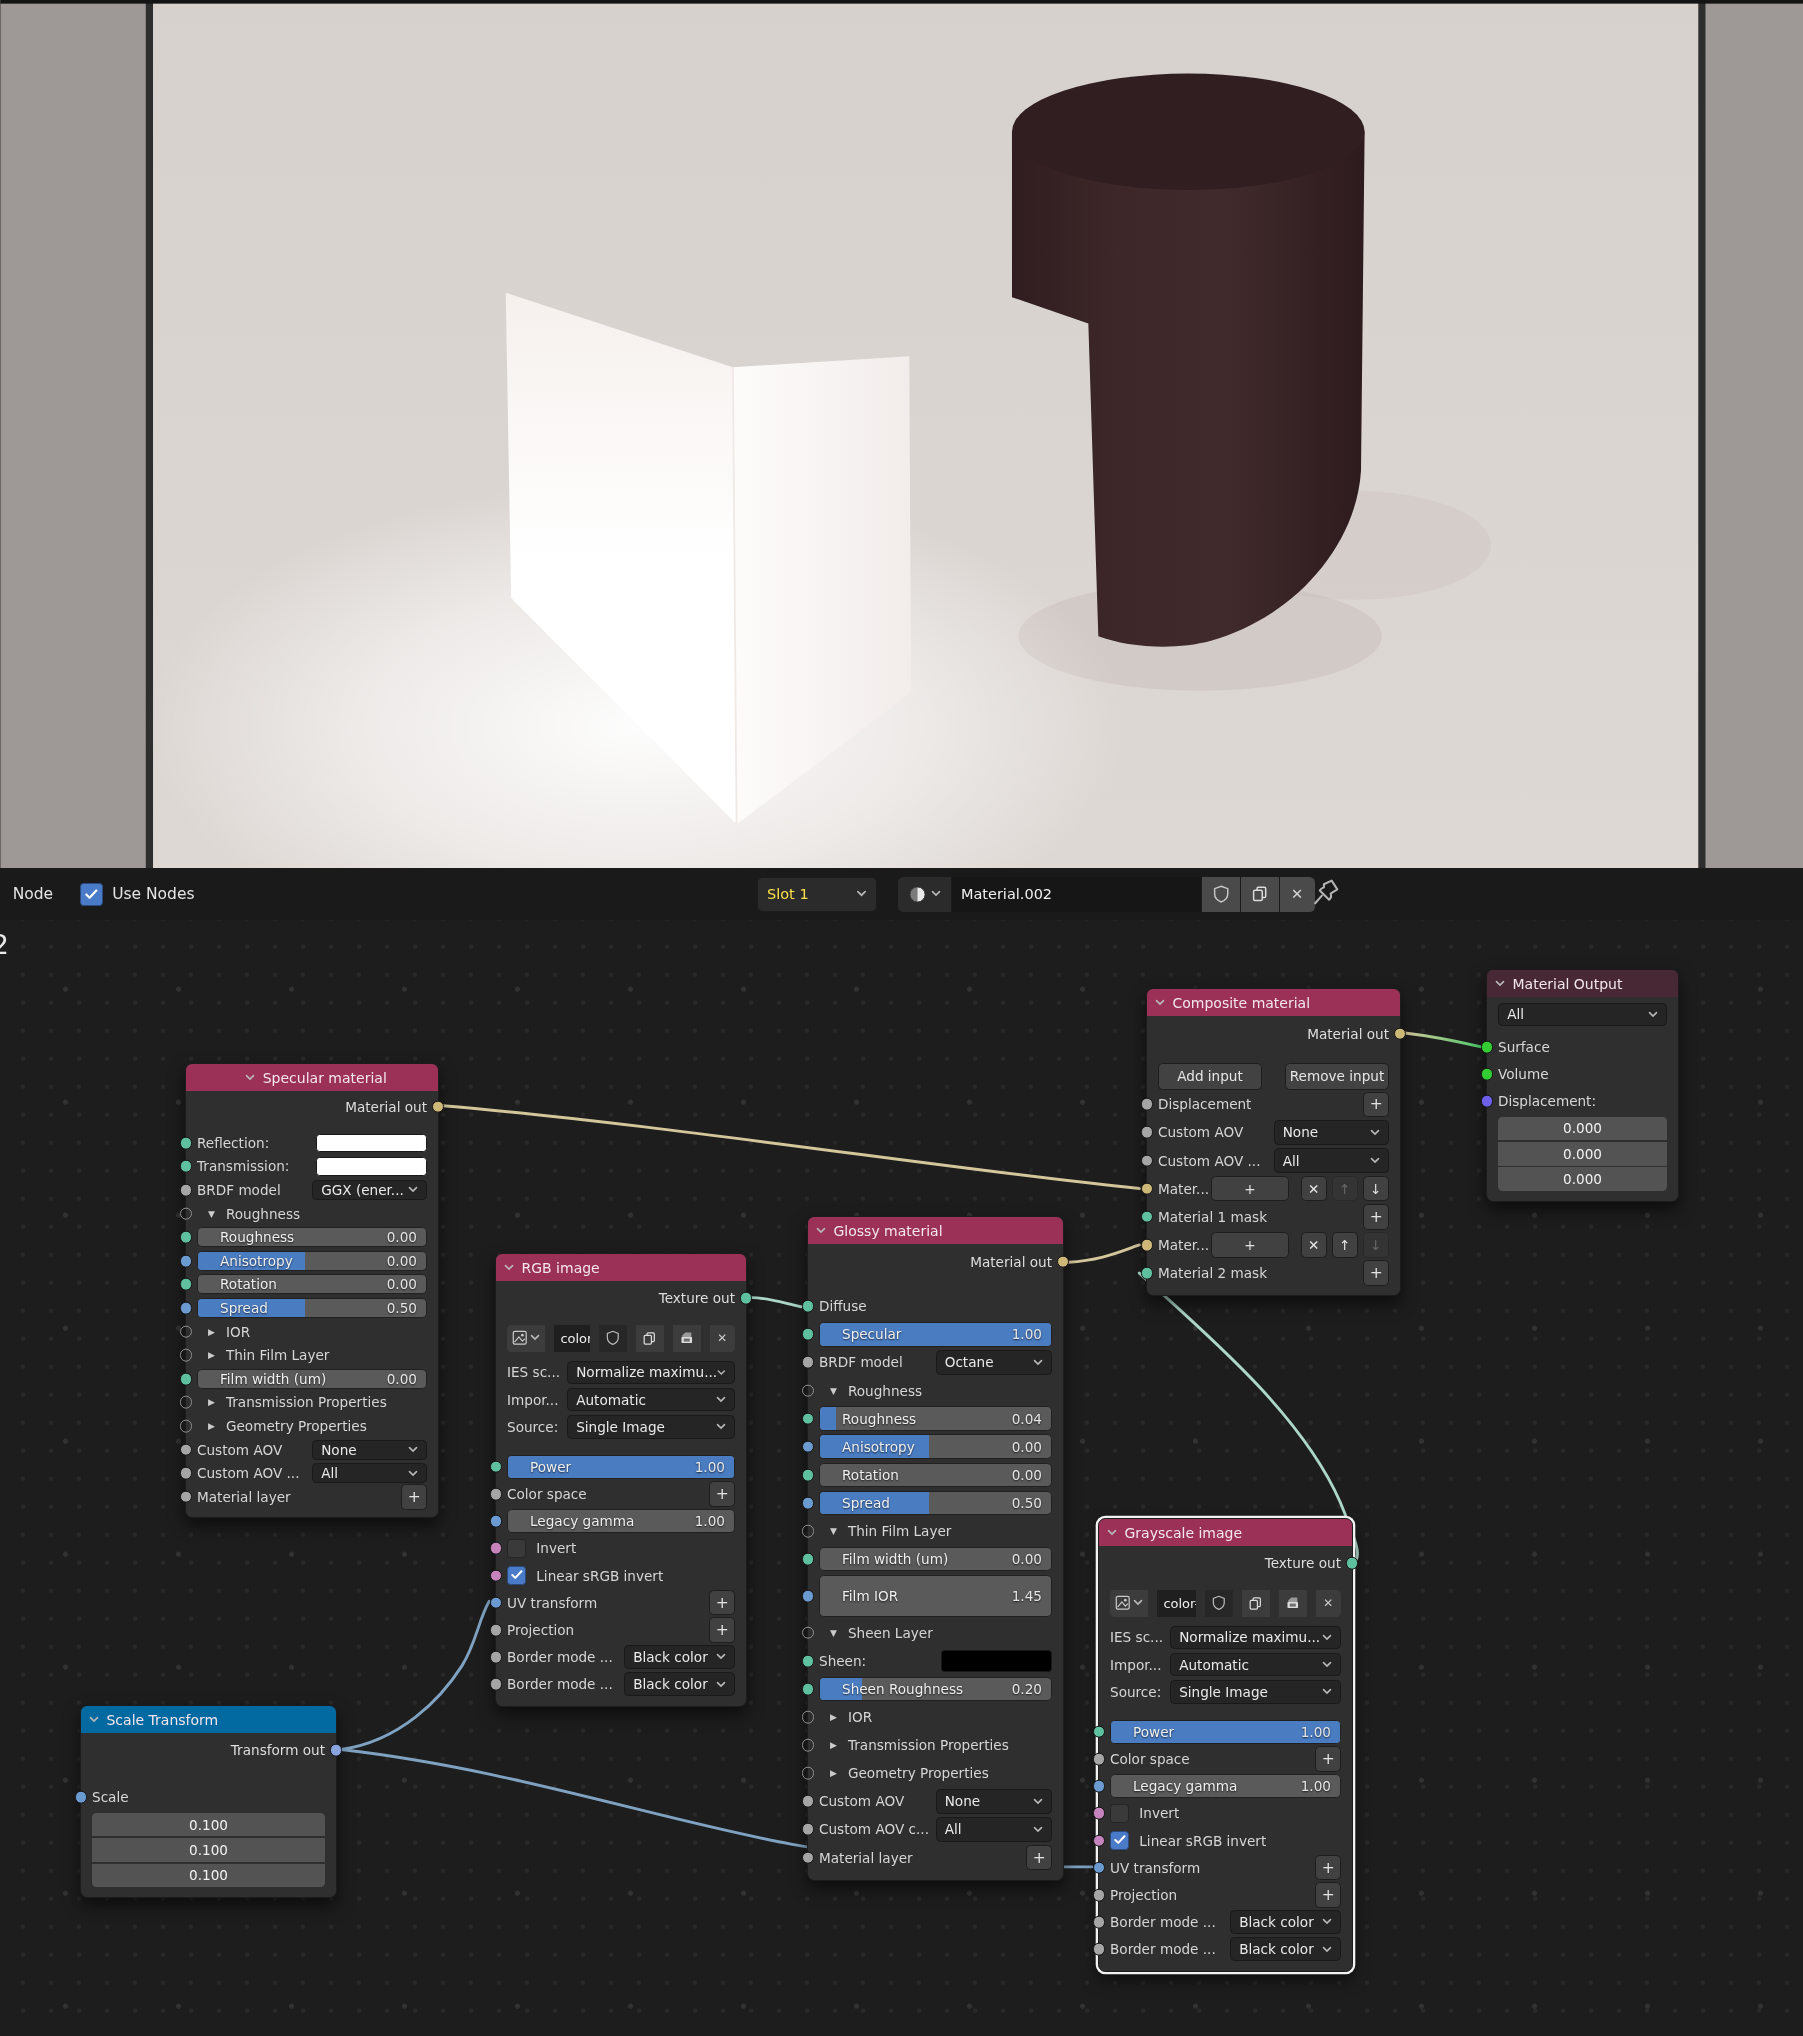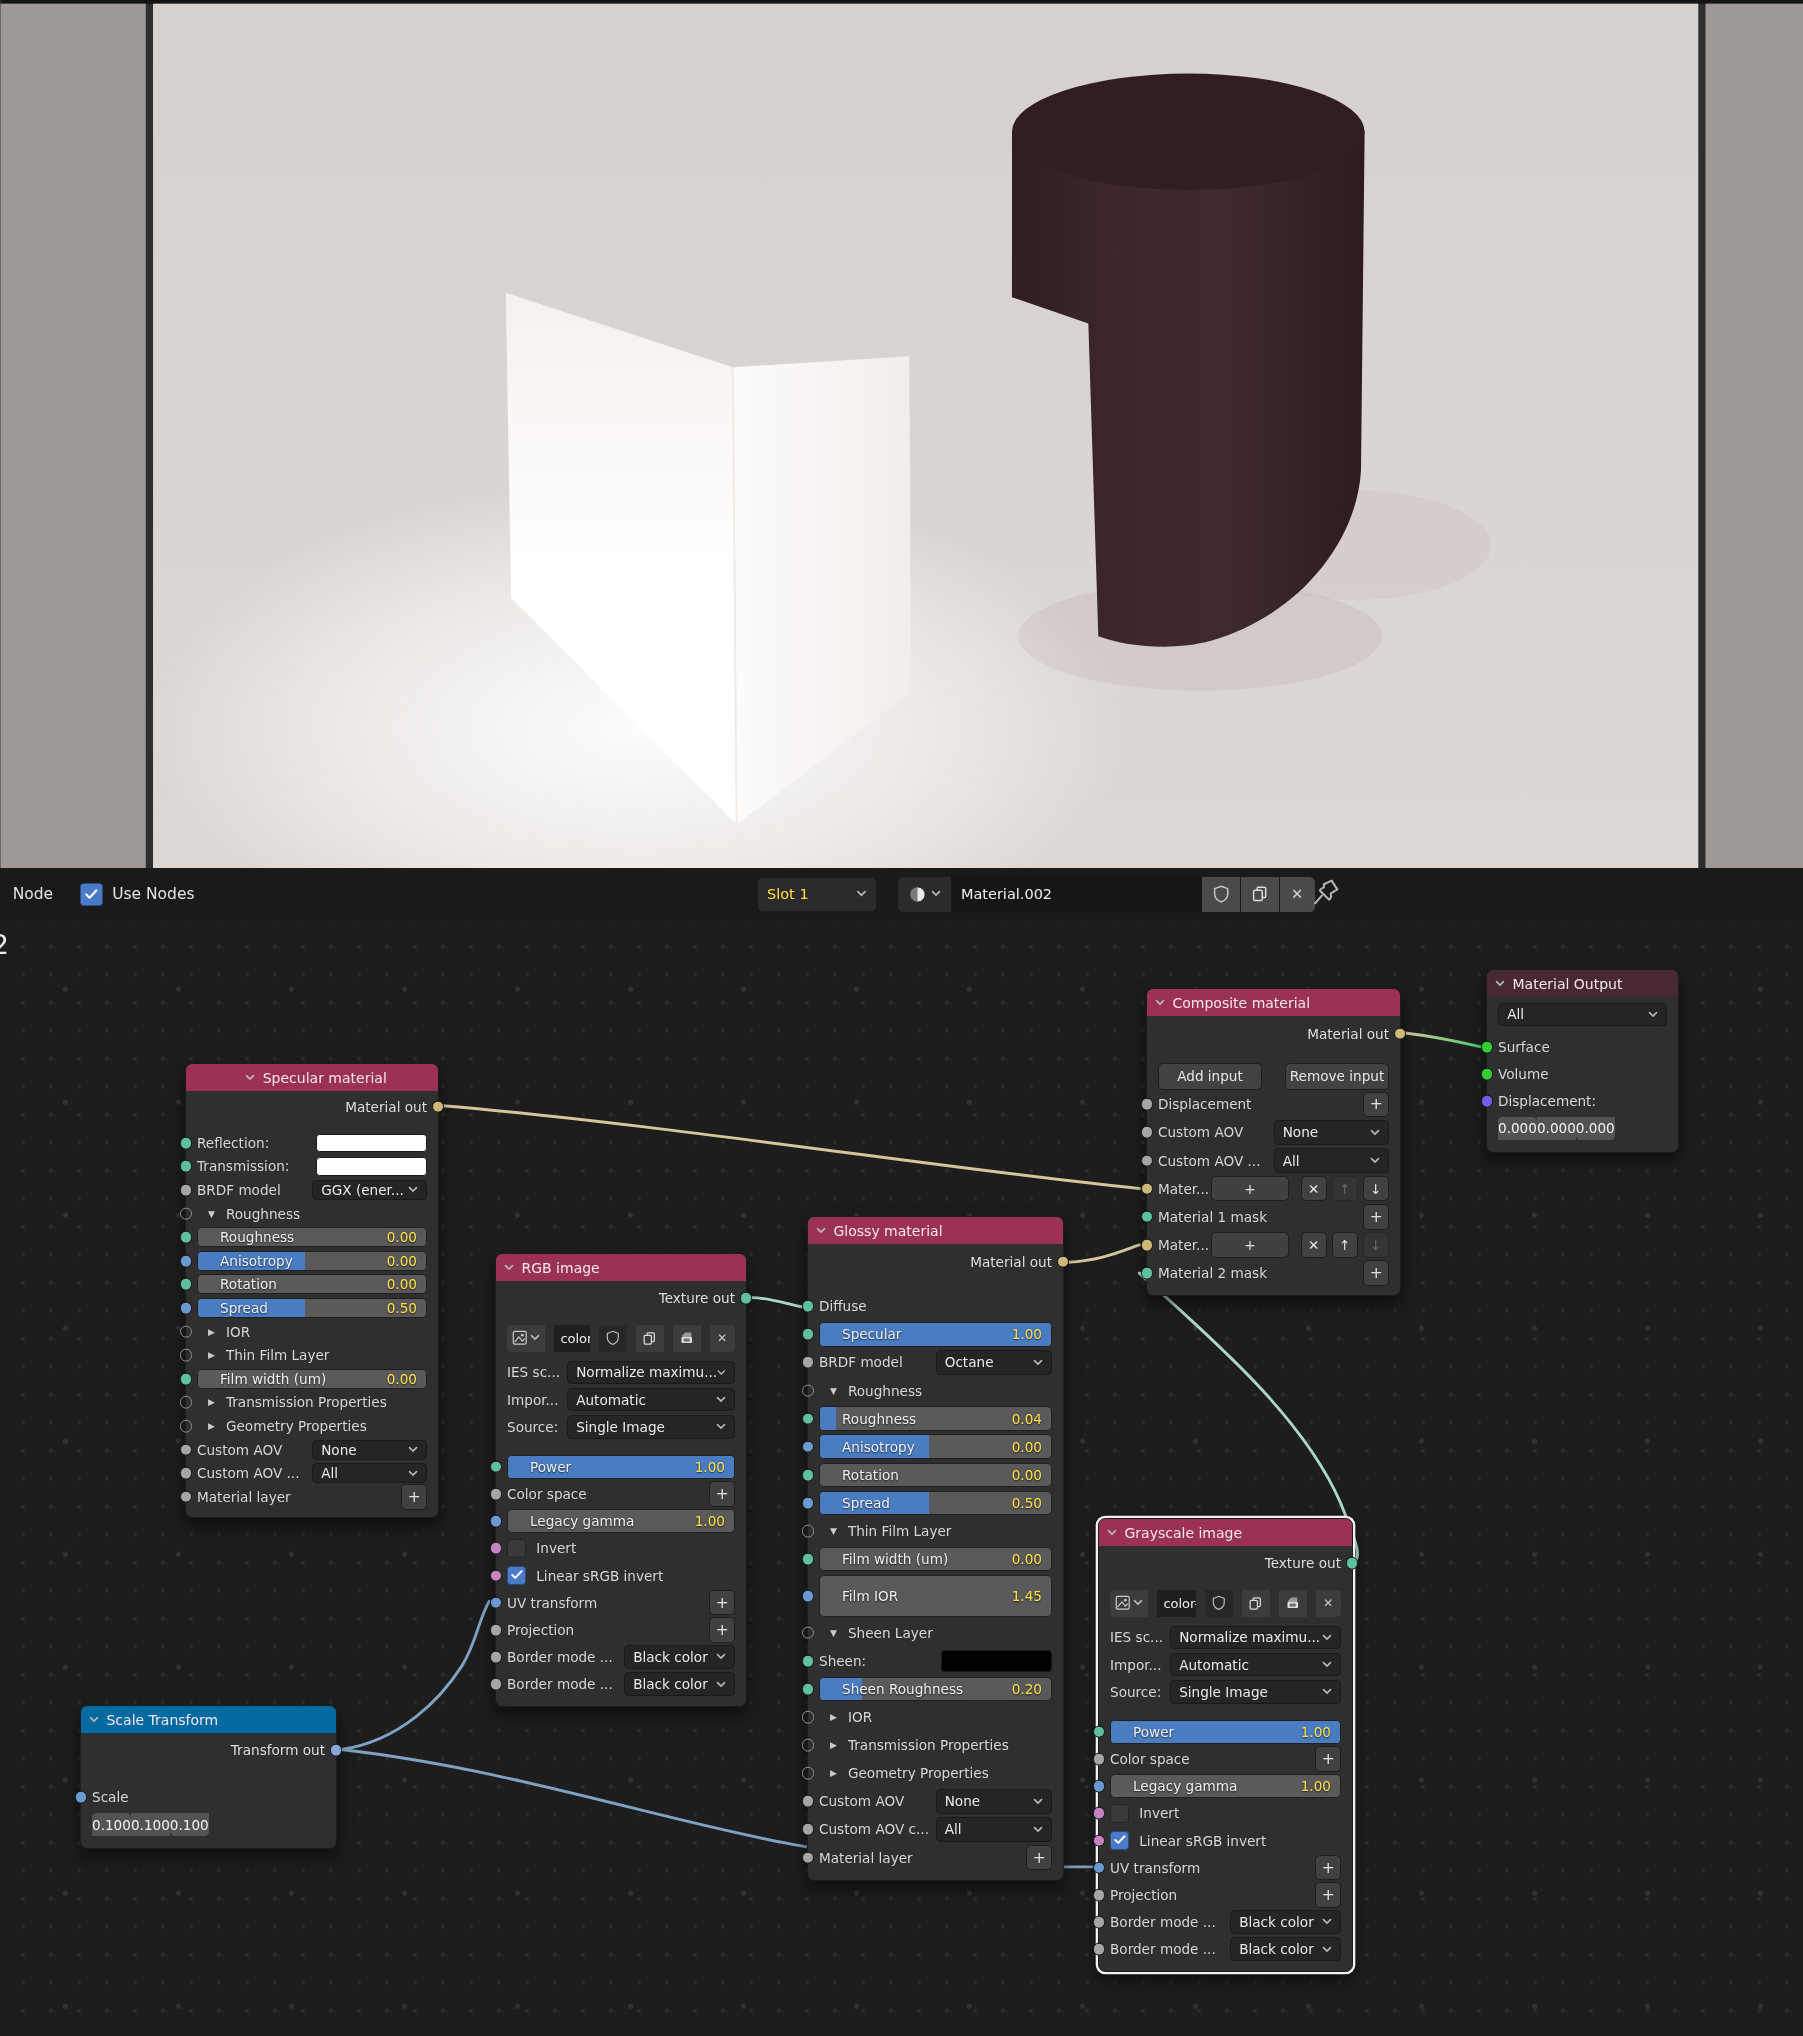"0.000" .vec { flex-direction: row -> column }
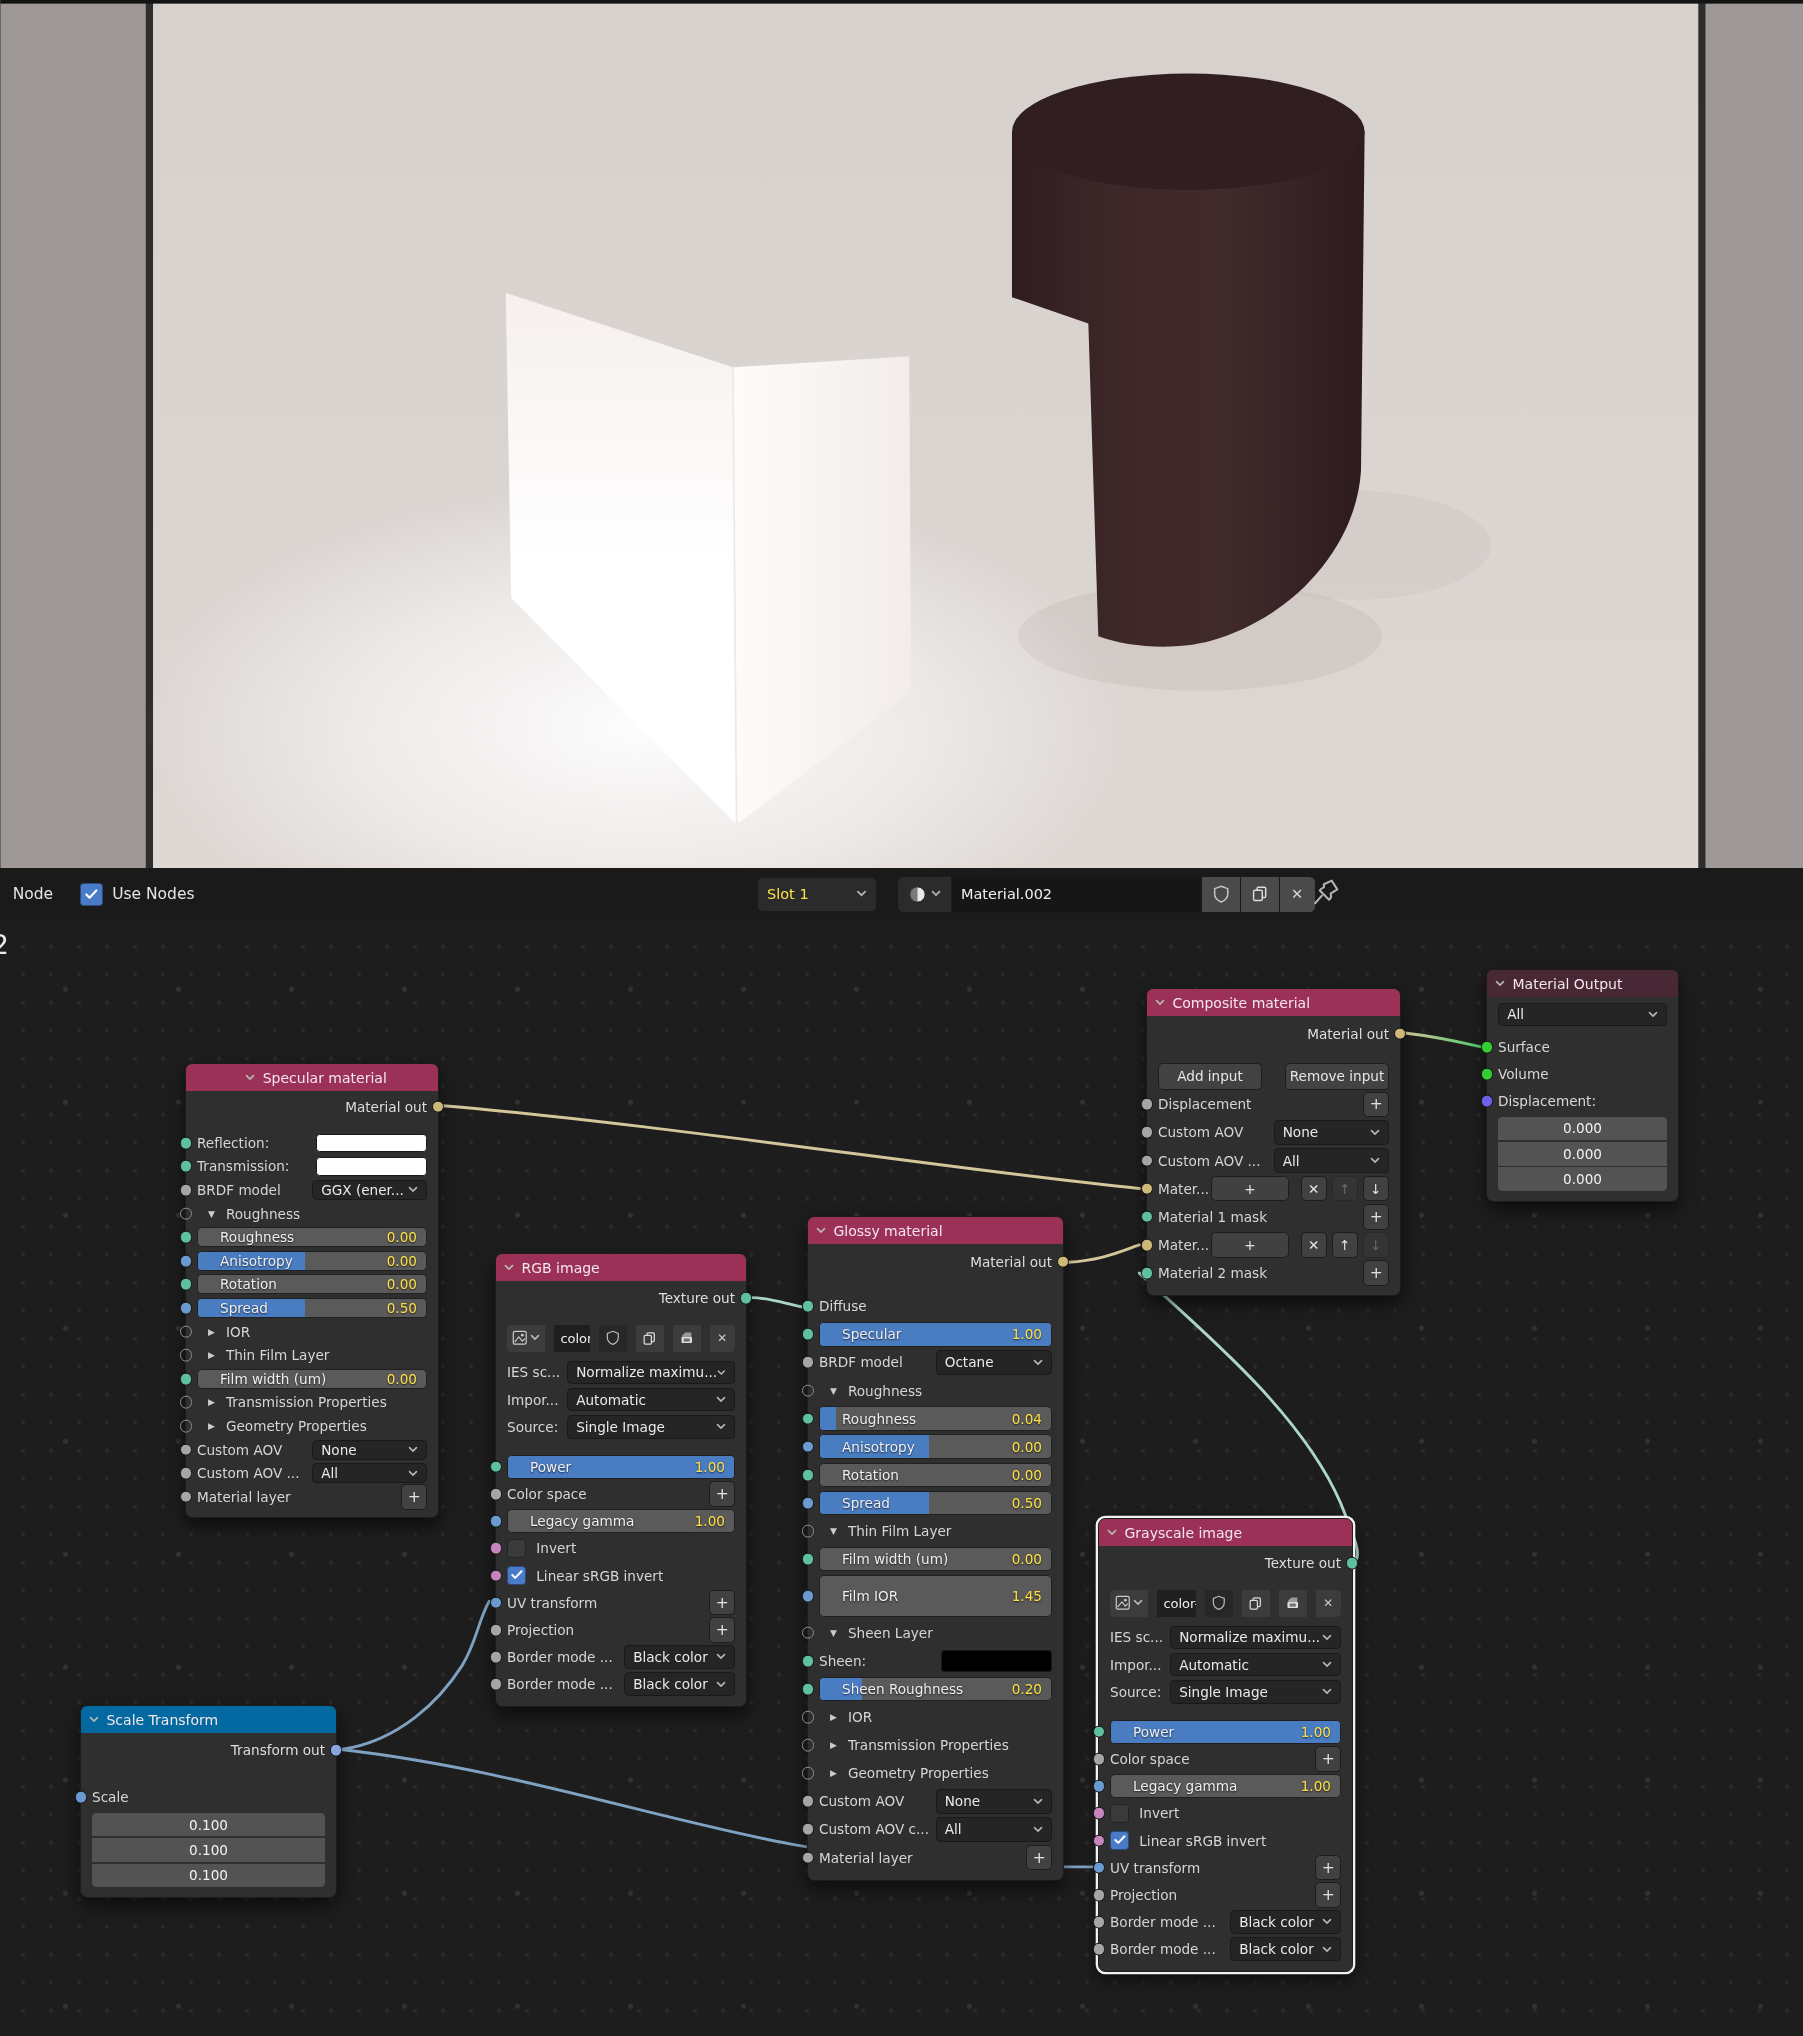"0.00" .slider .sl-val { color: #fde047 -> #e5e5e5 }
